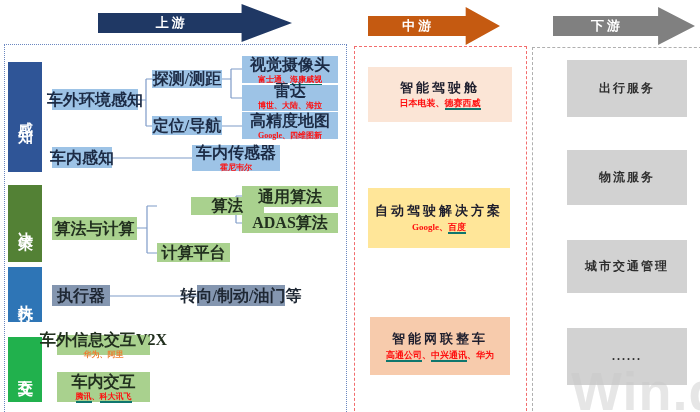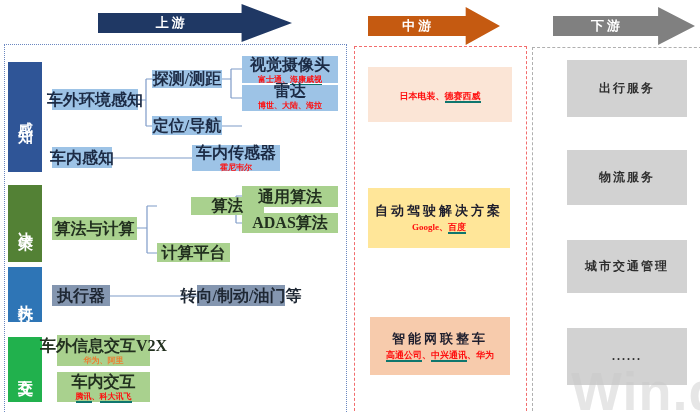"智能驾驶舱" span.t { html: none -> <span>智能驾驶舱</span> }
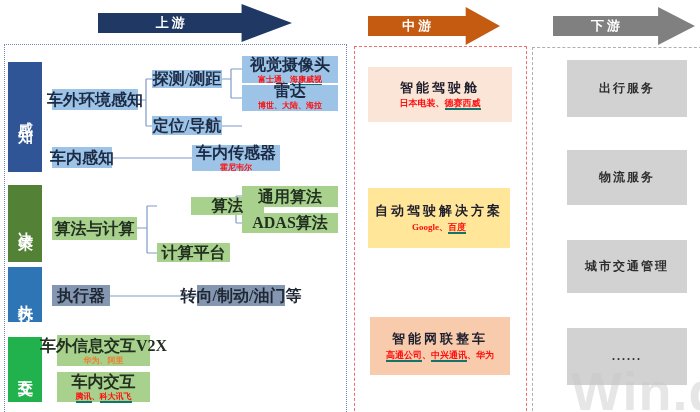"高精度地图" div.box { html: none -> <div> <span>高精度地图</span> <span><span>Google、四维图新</span></span> </div> }
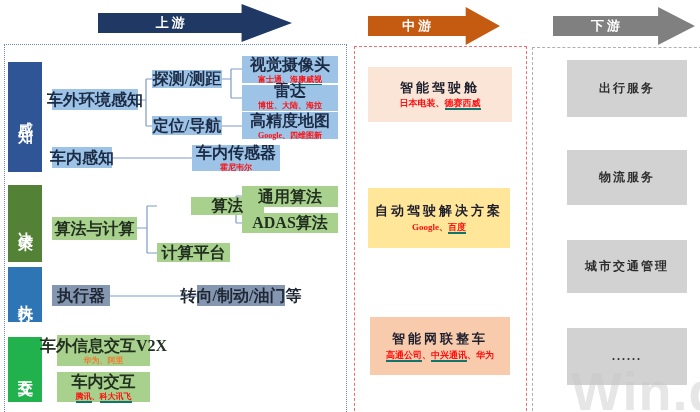"车外信息交互V2X" div.box { height: 31px -> 20px }
